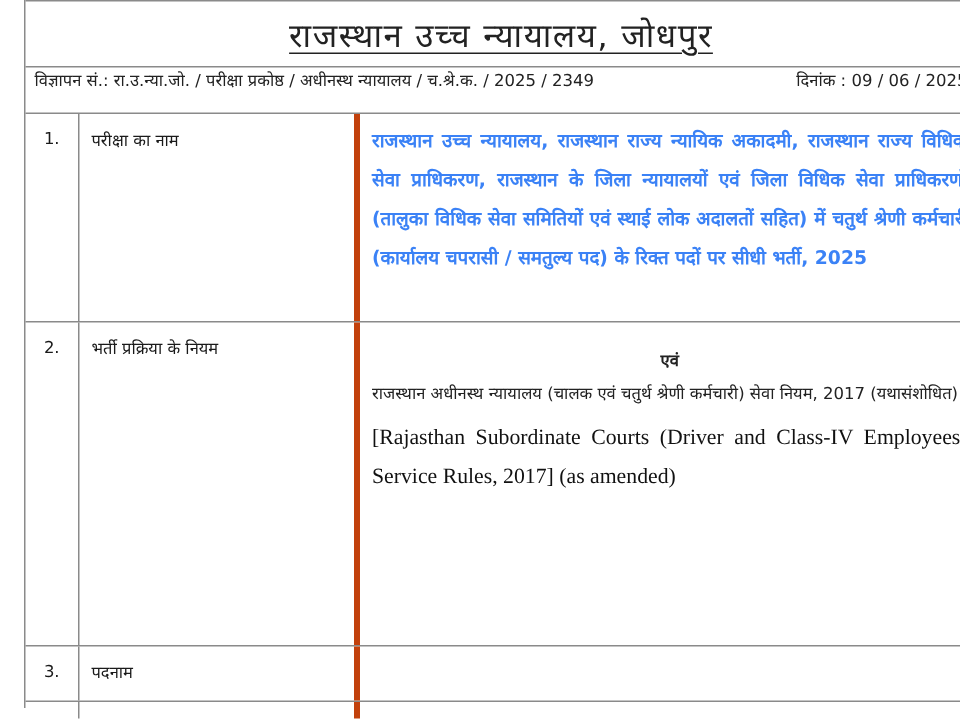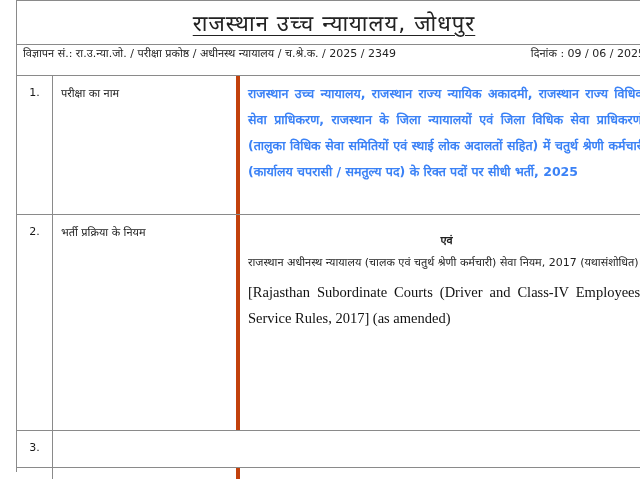"पदनाम" div.col-label { html: none -> <div>पदनाम</div> }
